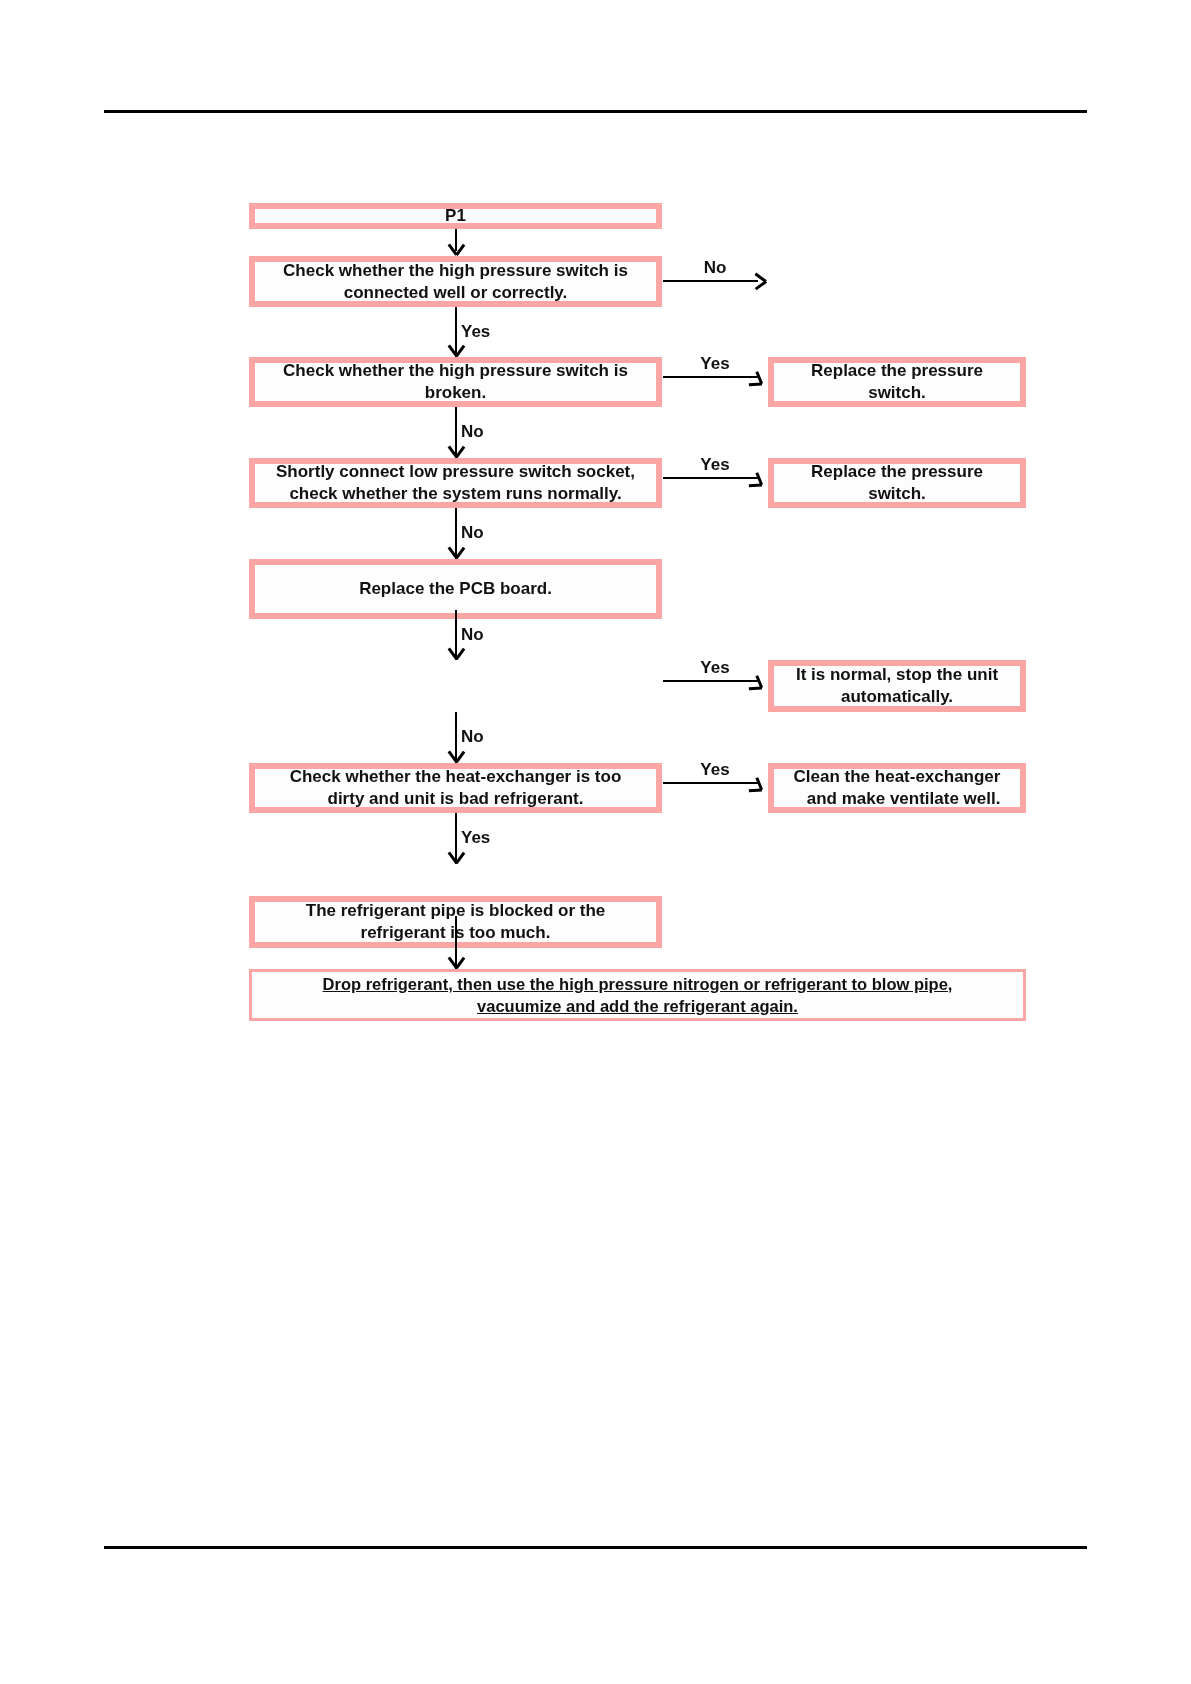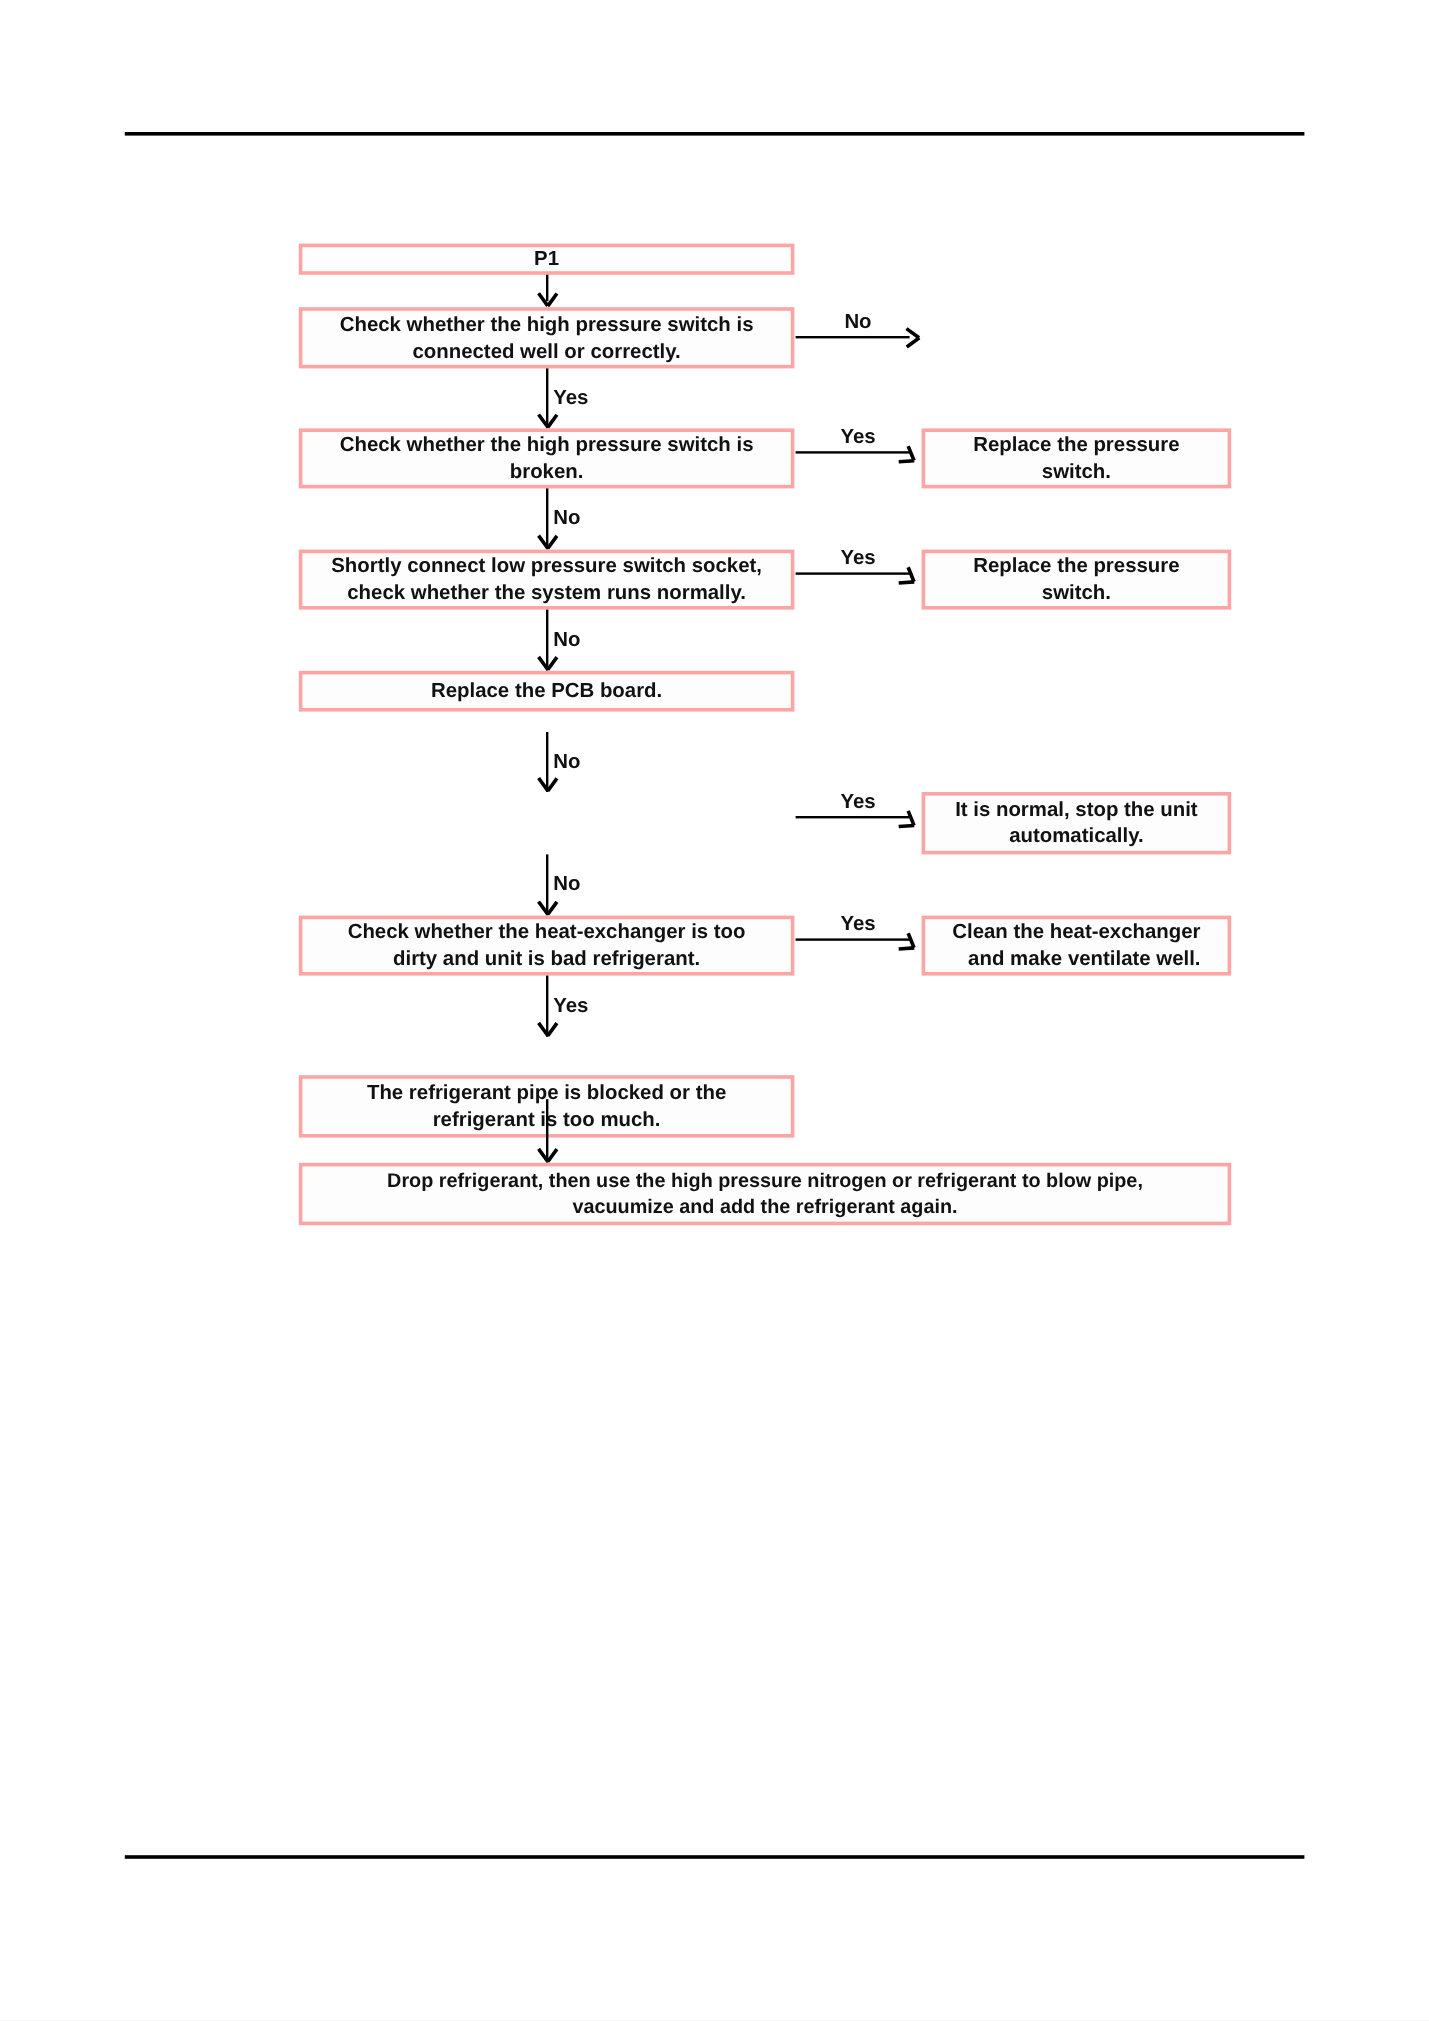"P1" .box { border: 3px solid #fca5a5 -> 6px solid #fca5a5 }
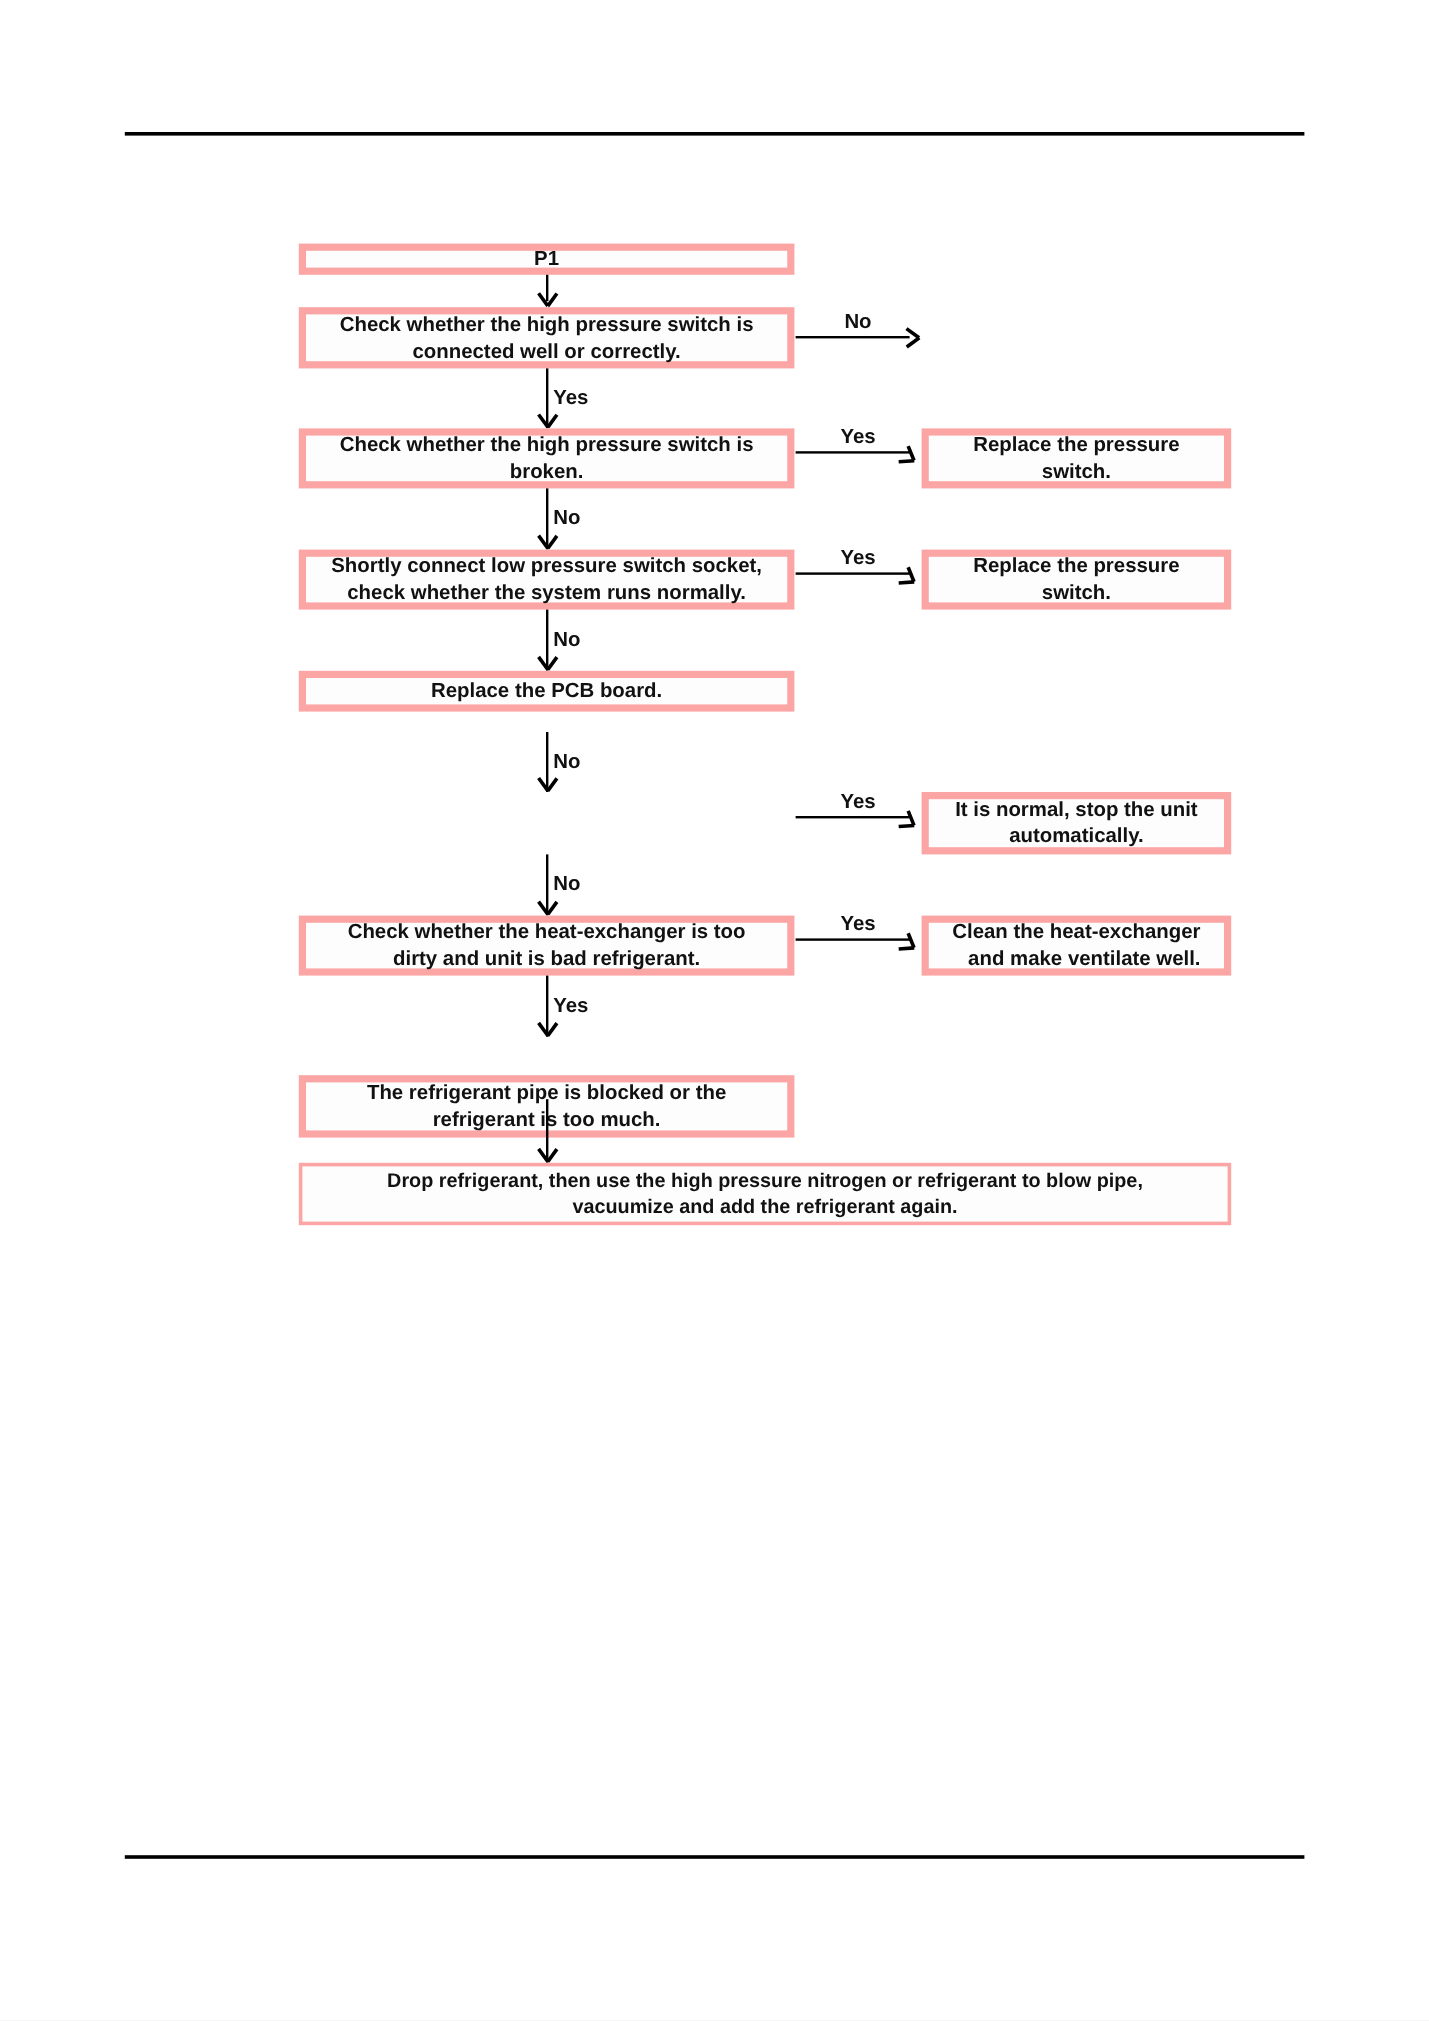"Replace the PCB board." div.box { height: 34px -> 60px }
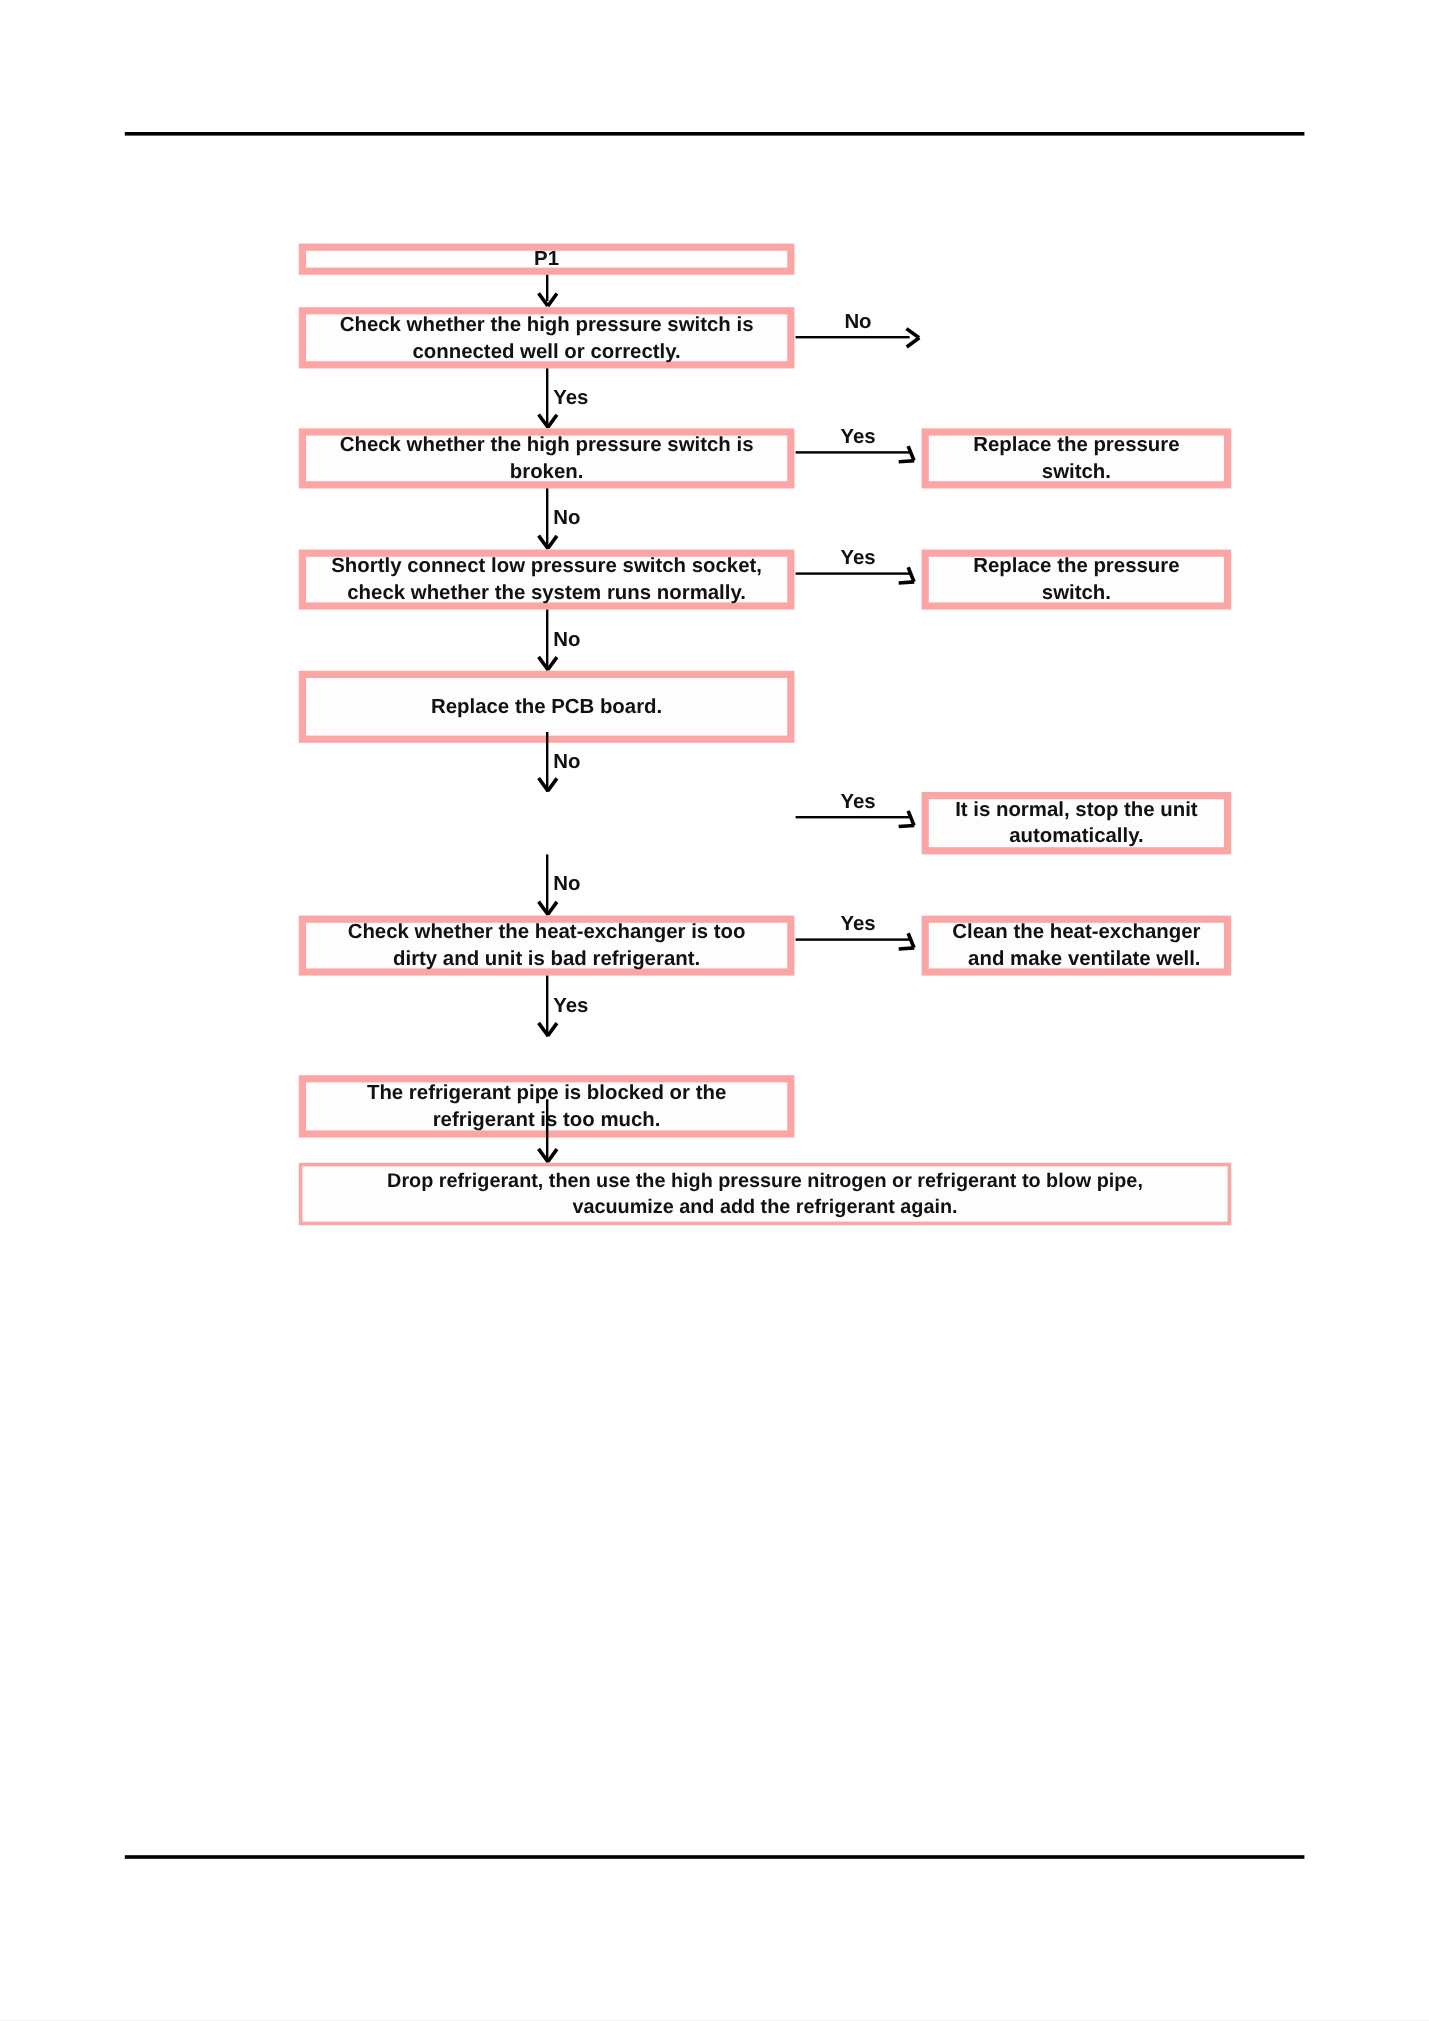"Drop refrigerant, then use the" div.box { text-decoration: none -> underline }
